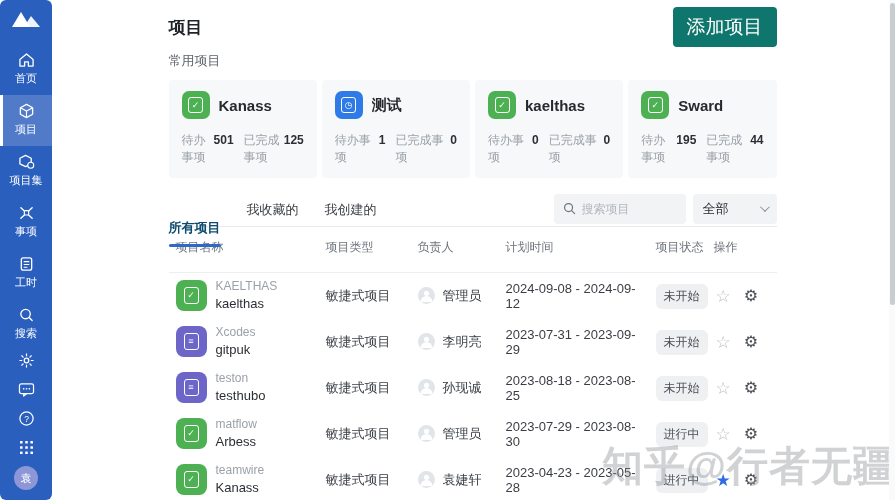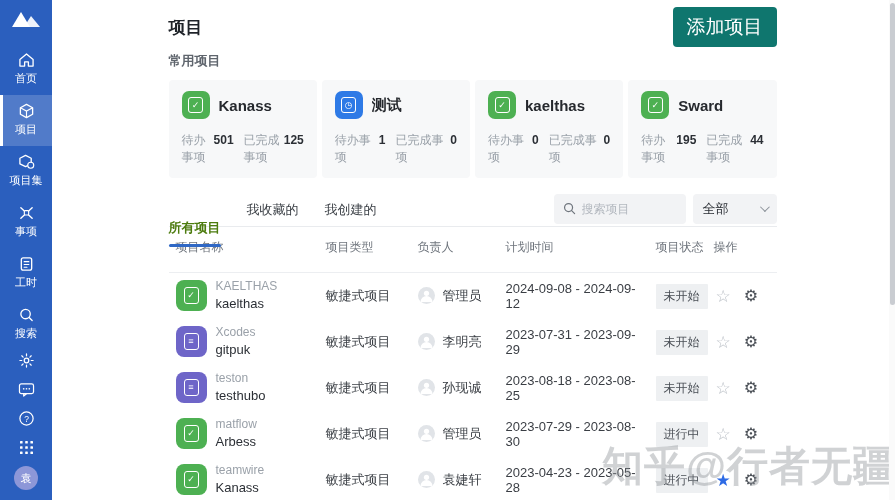"常用项目" .section-label { font-weight: bold -> none }
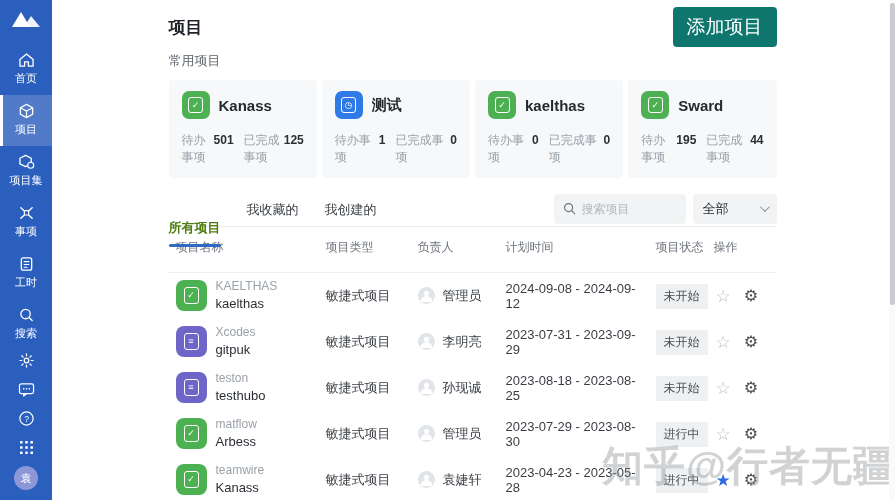"首页" .sidebar { border-radius: none -> 6px }
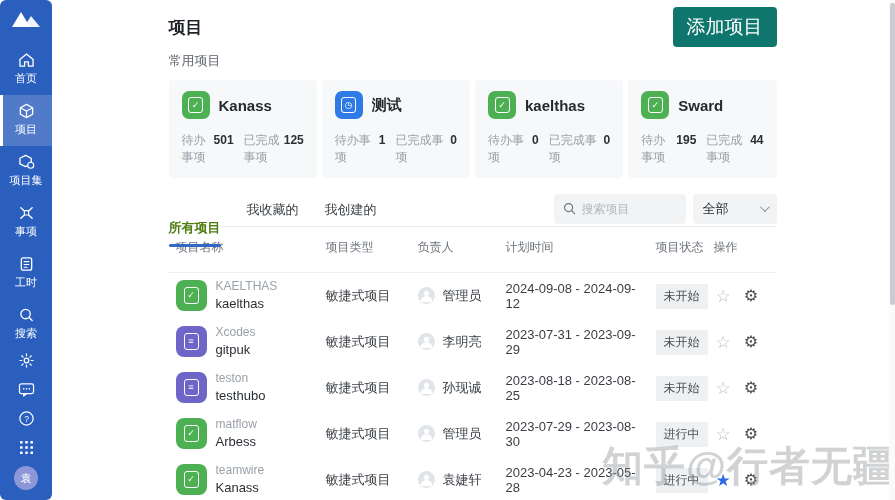"所有项目" .tab.active { color: #4d7c0f -> #0c4a6e }
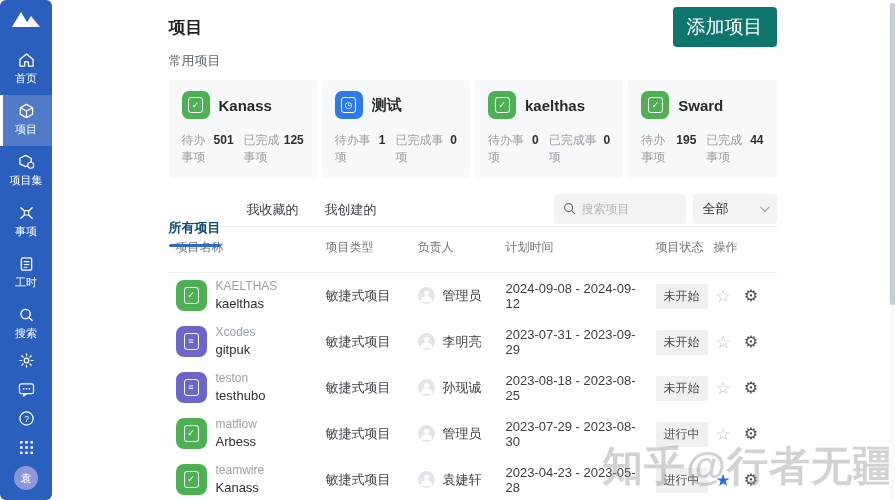"未开始" .badge { border-radius: 1px -> 6px }
